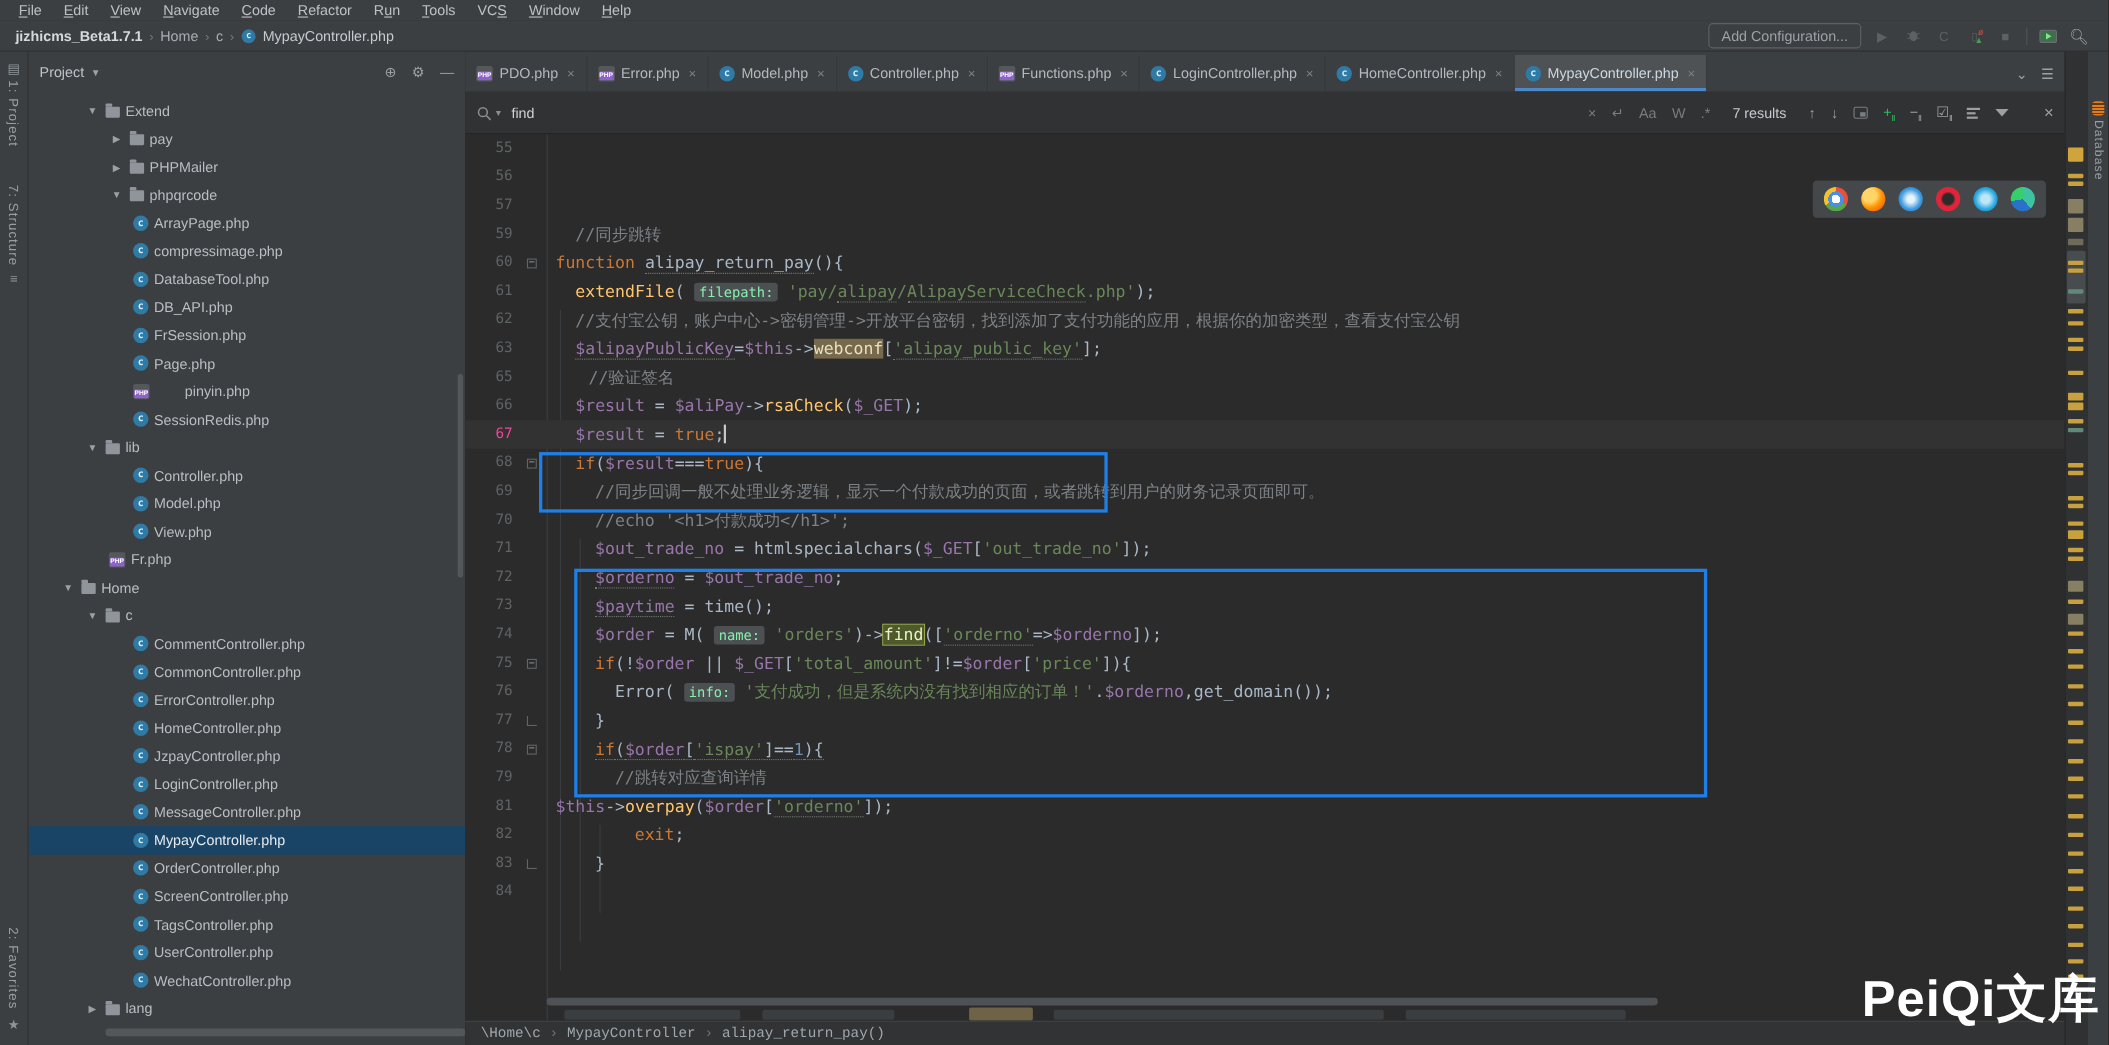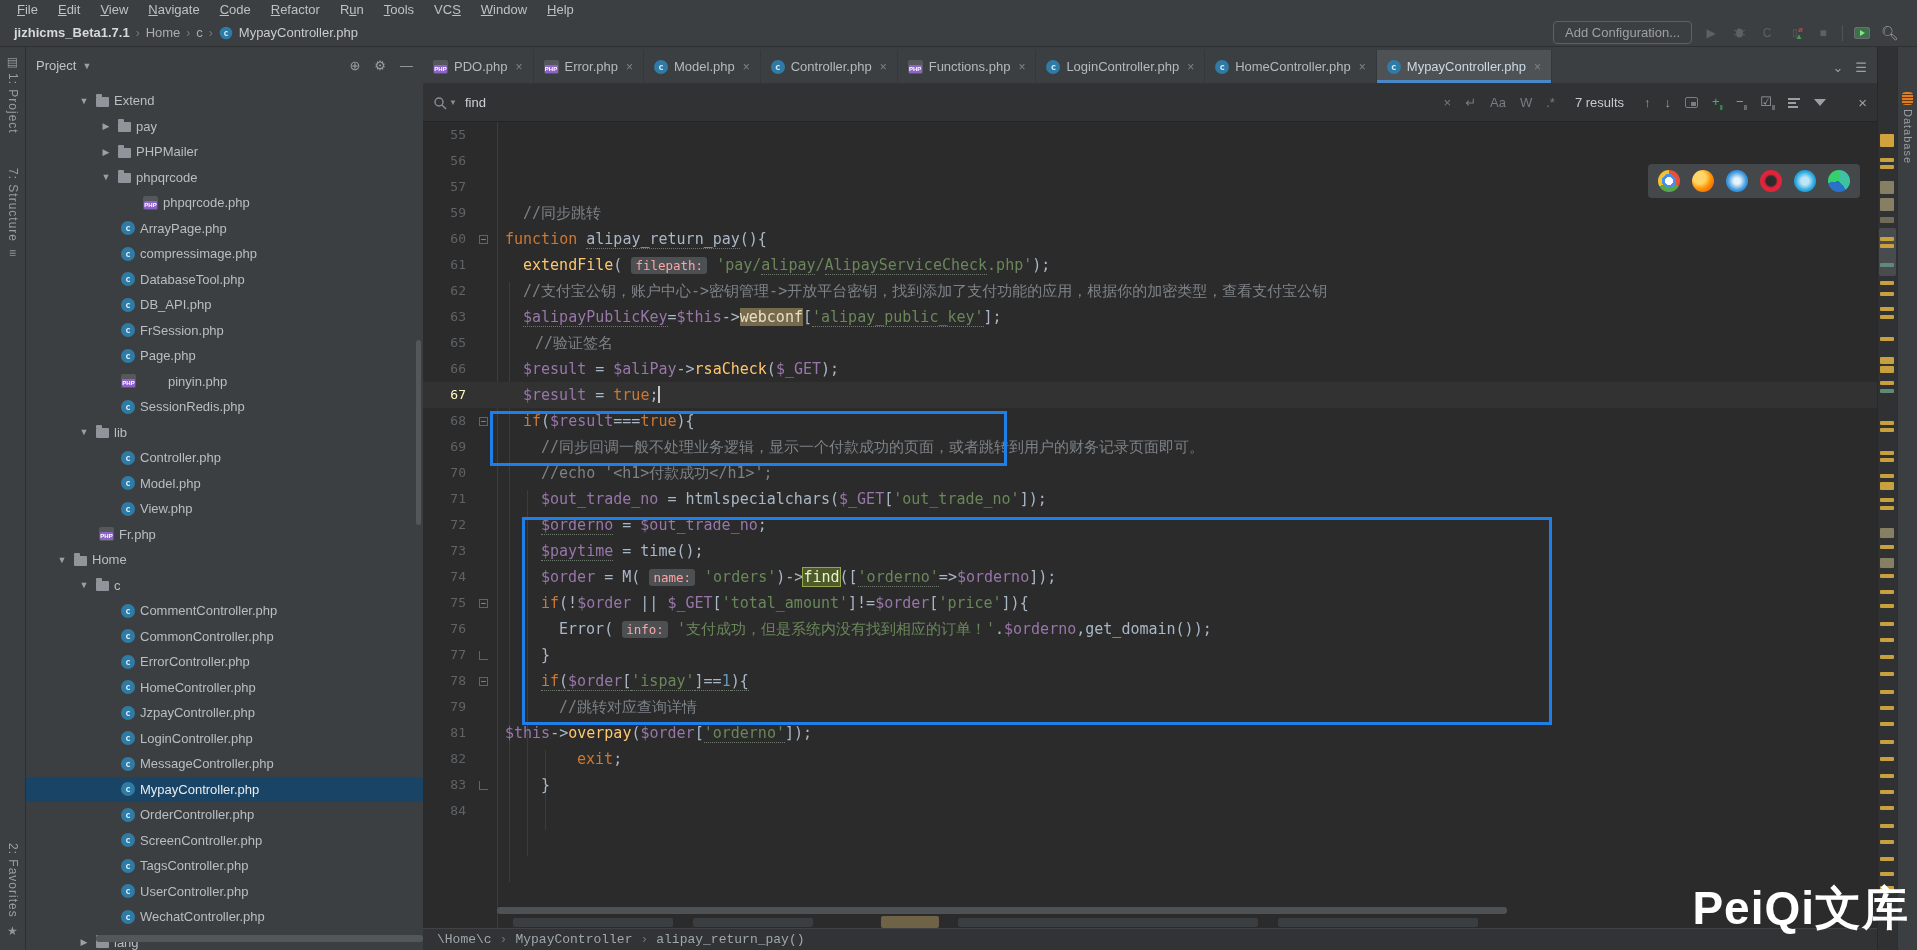"phpqrcode.php" div.trow { html: <div> <span> <span>PHP</span> </span> <span>phpqrcode.php</span> </div> -> none }
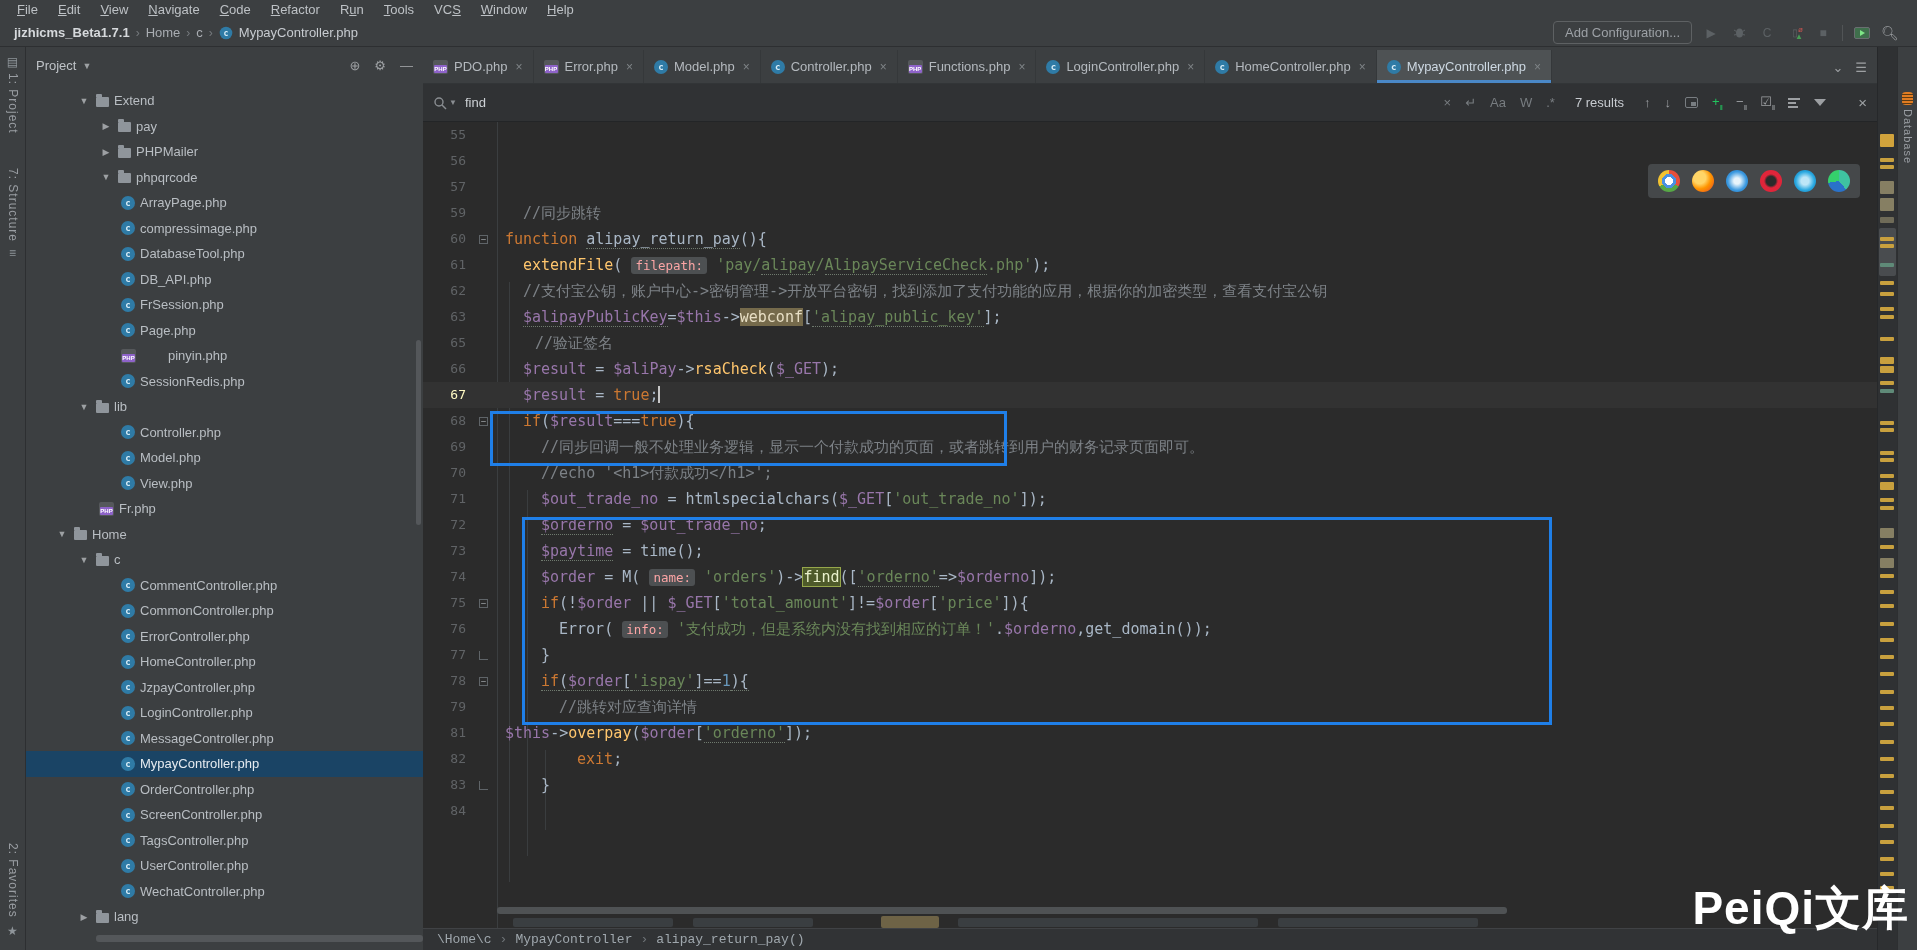"filepath:" .sg-h { color: #fca5a5 -> #86efac }
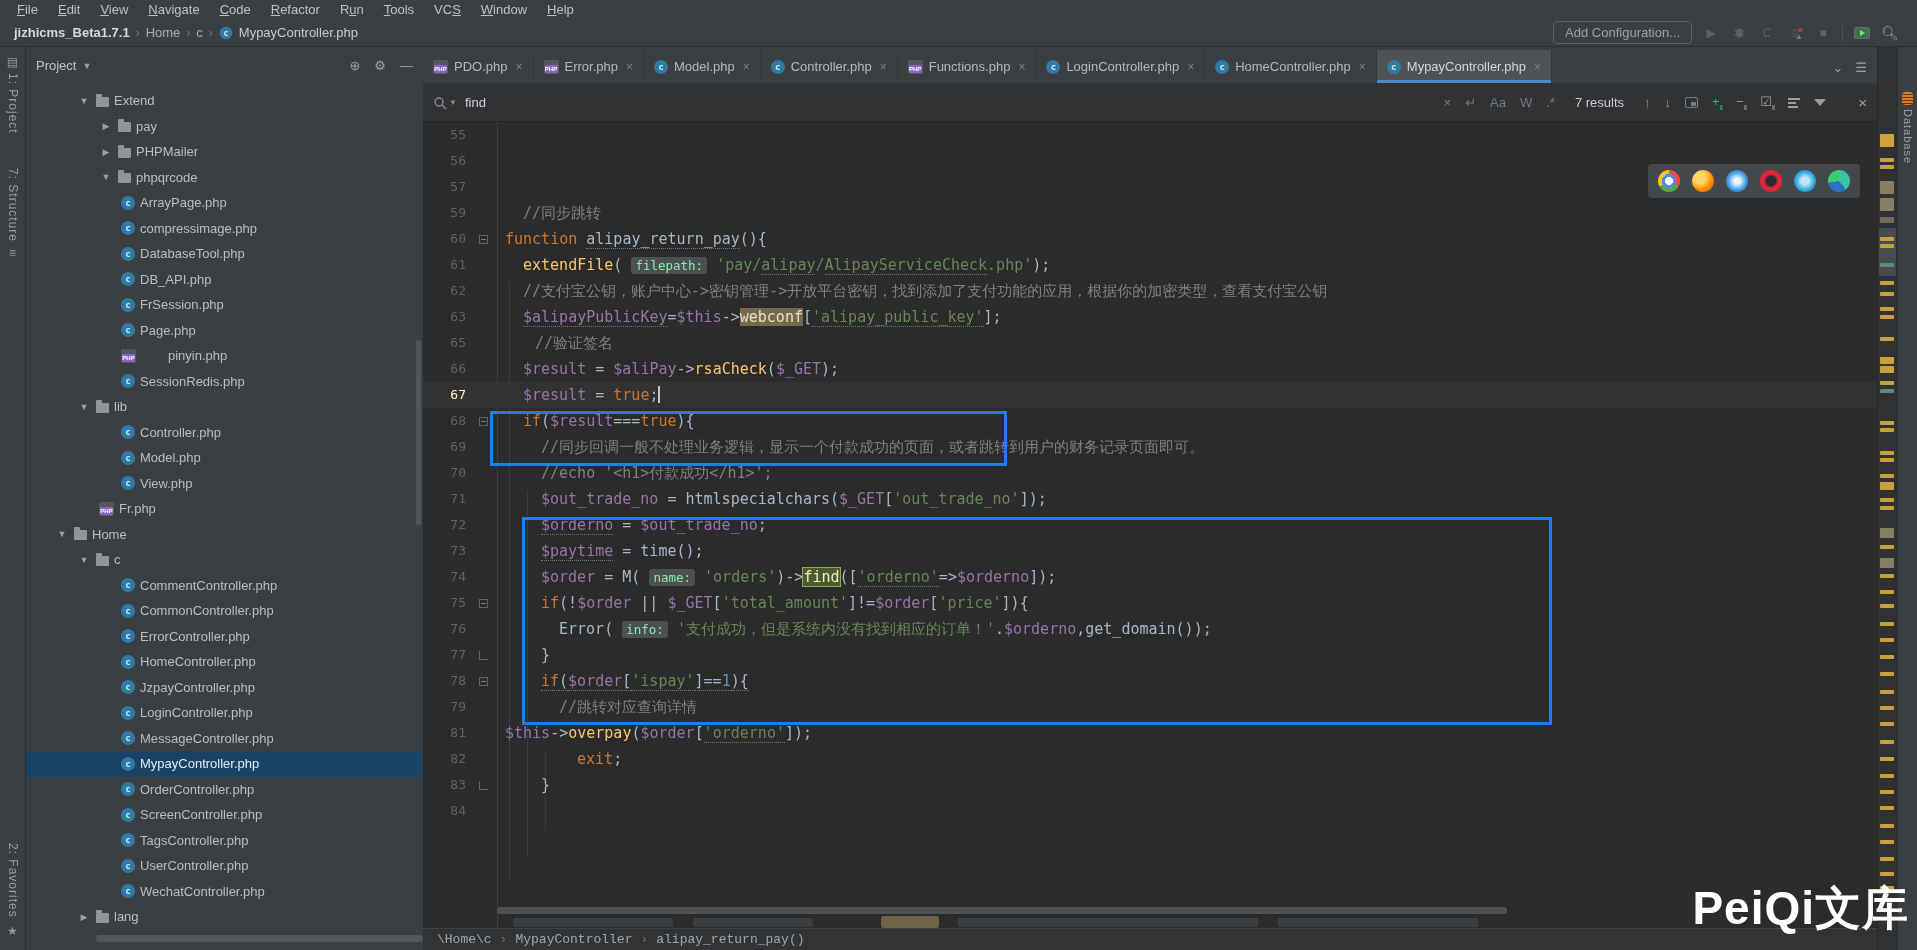"67" .cl.current .ln { color: #fef9c3 -> #ec4899 }
